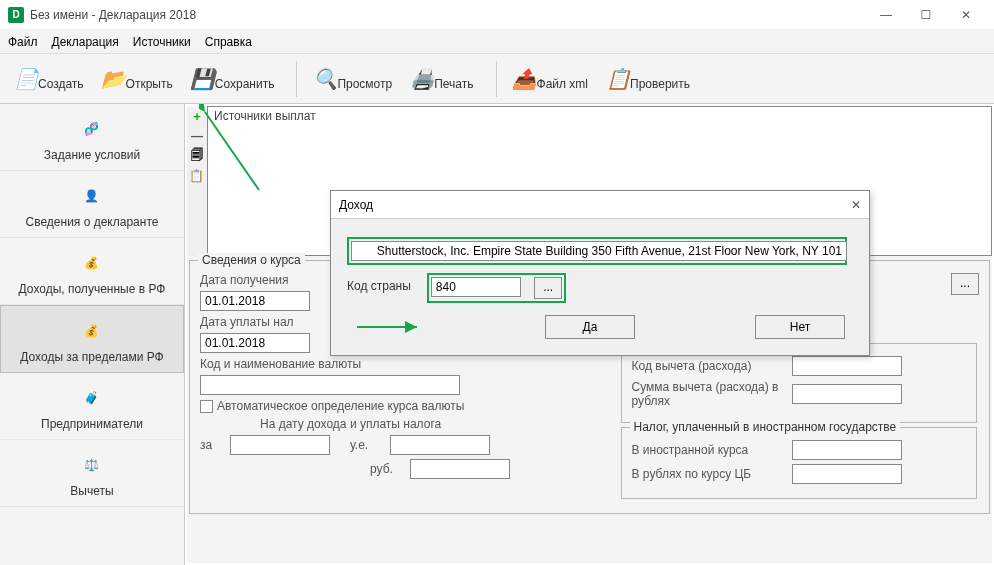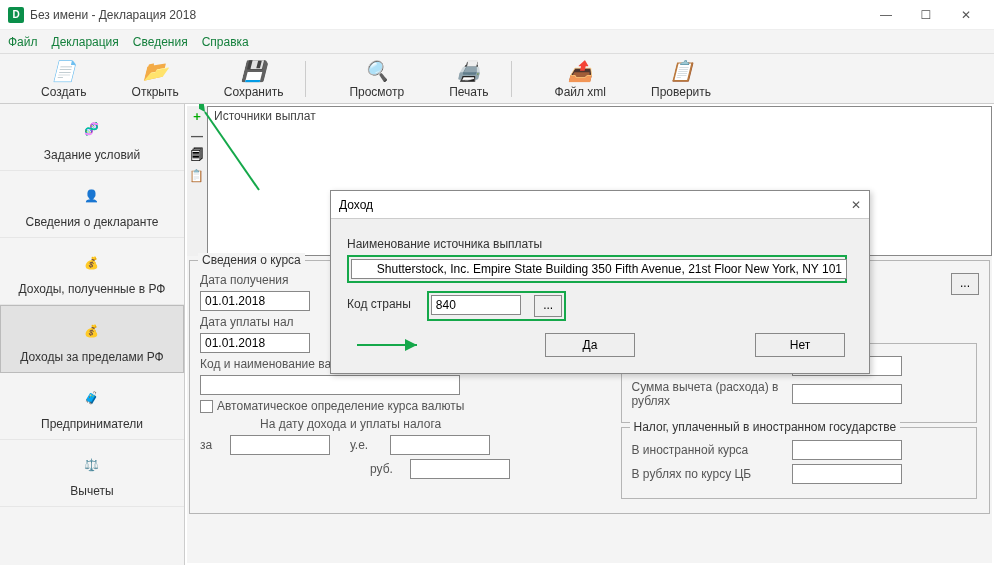"Файл" .menubar span { color: #15803d -> #000000 }
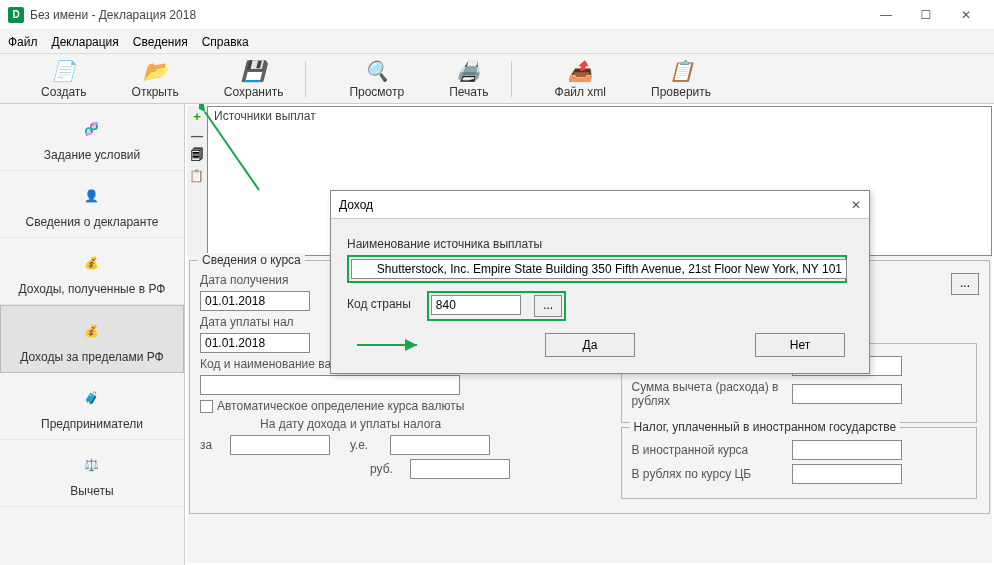"Сведения" span { text: Сведения -> Источники }
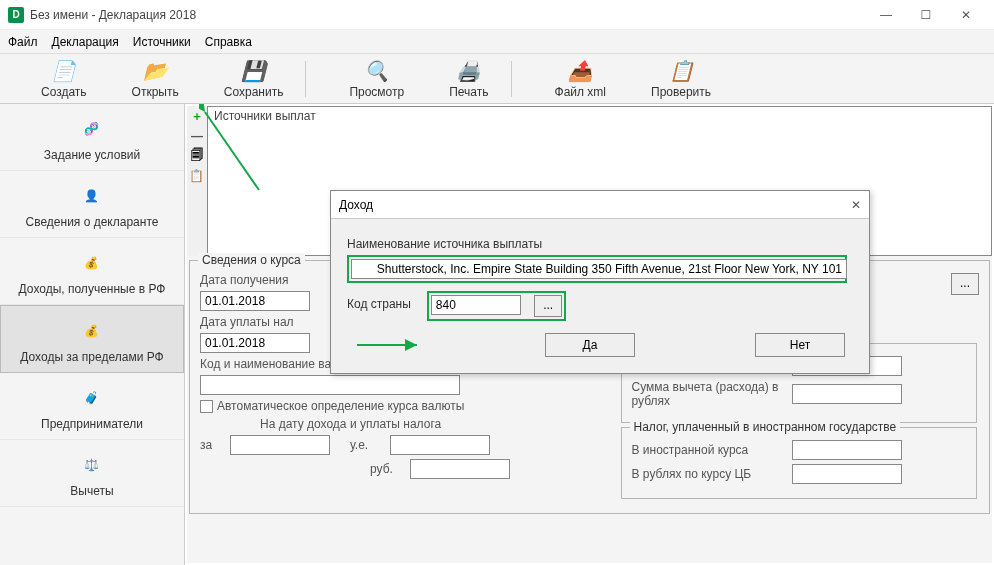"Создать" .tool { align-items: center -> flex-end; flex-direction: column -> row; margin-left: 27px -> none }
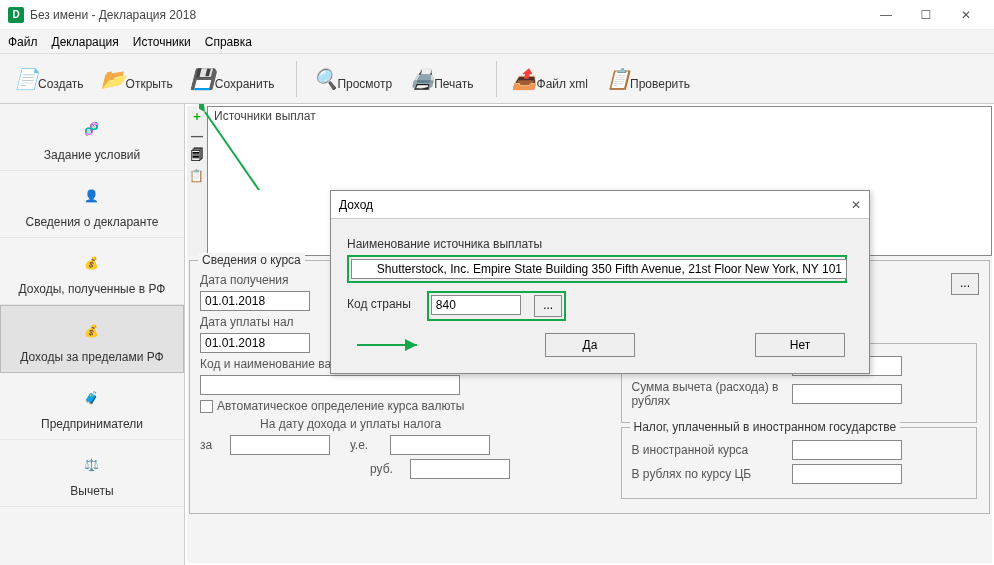"Наименование источника выплаты" span.fld-lbl { html: <span>Наименование источника выплаты</span> -> none }
